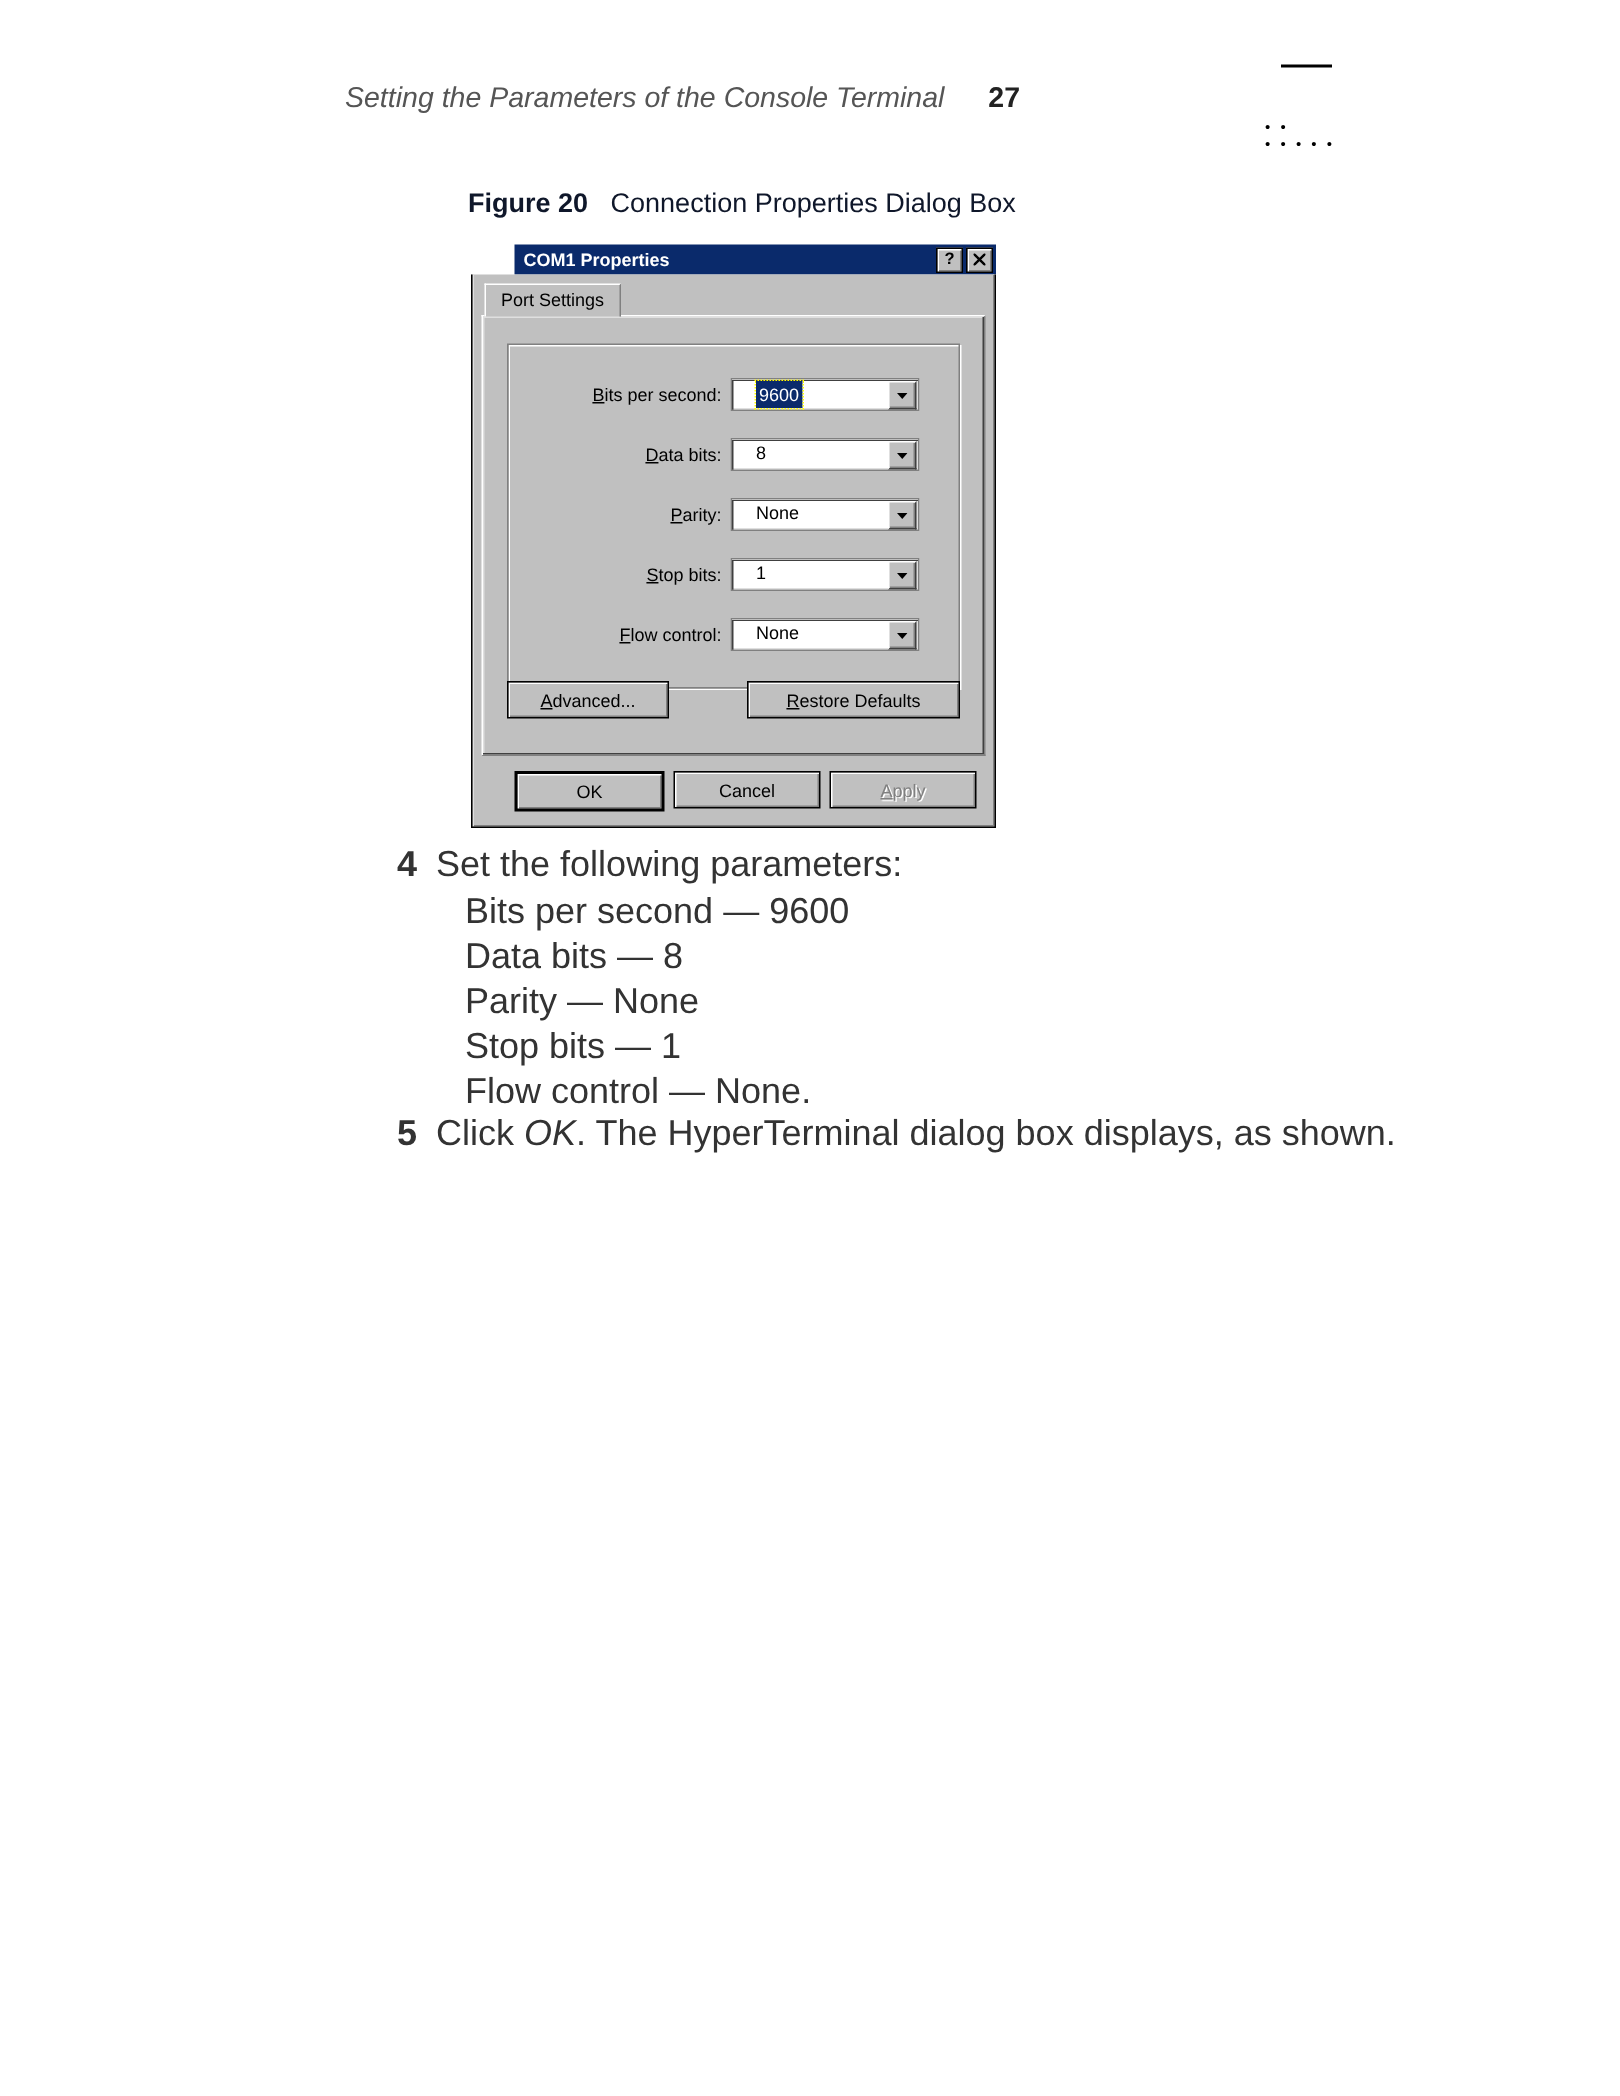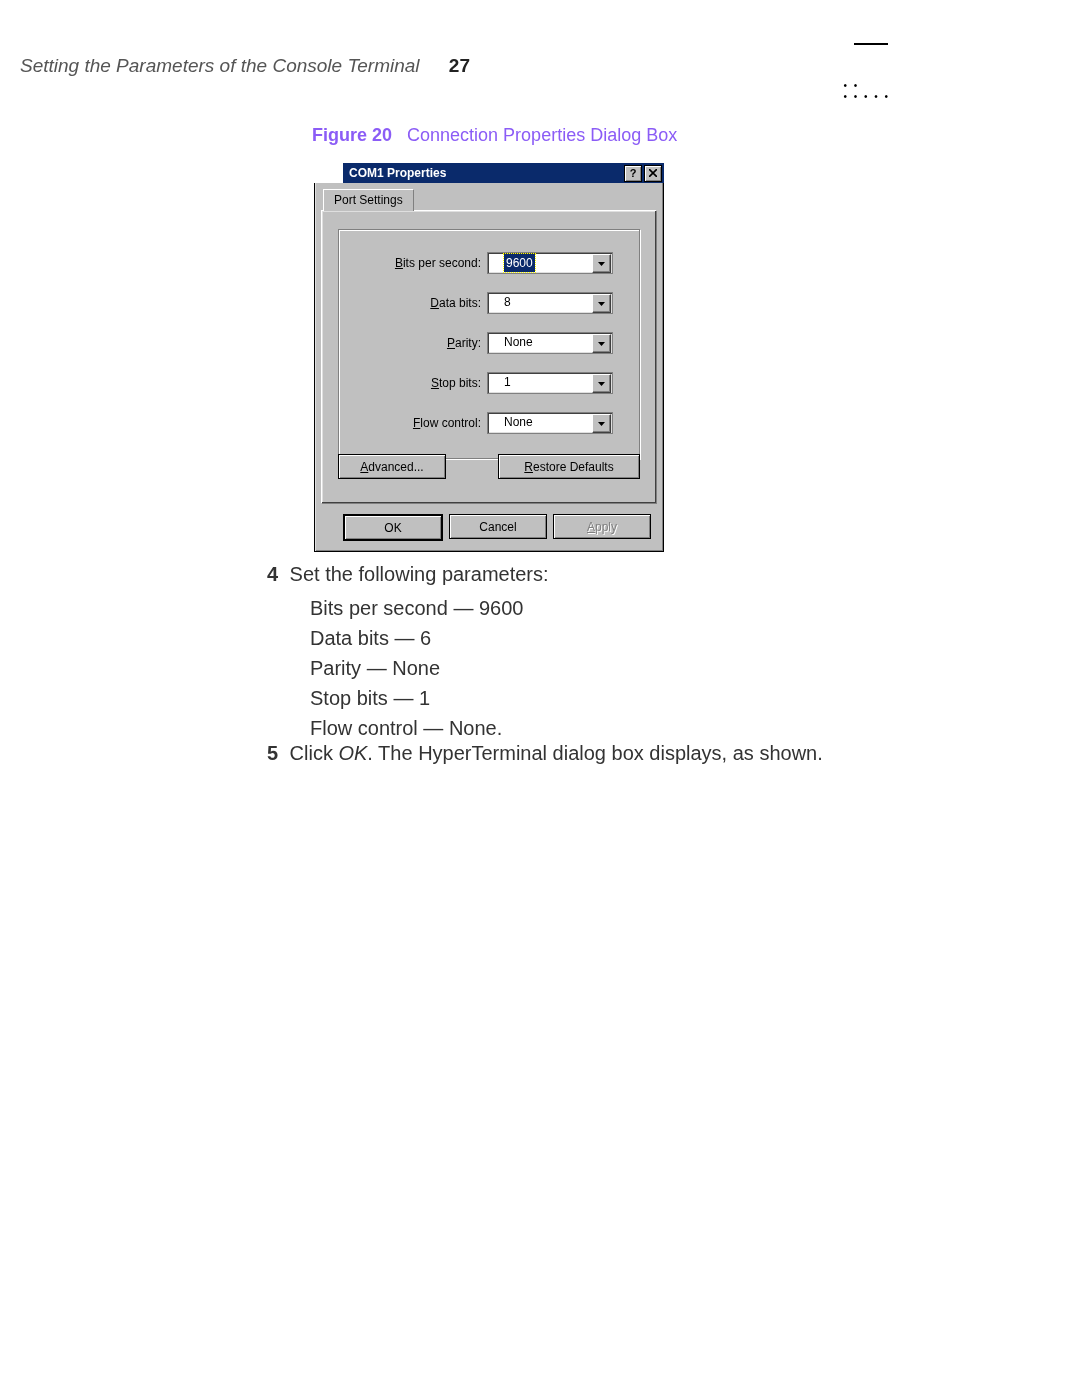"Setting the Parameters of the" .page-header { text-align: left -> center }
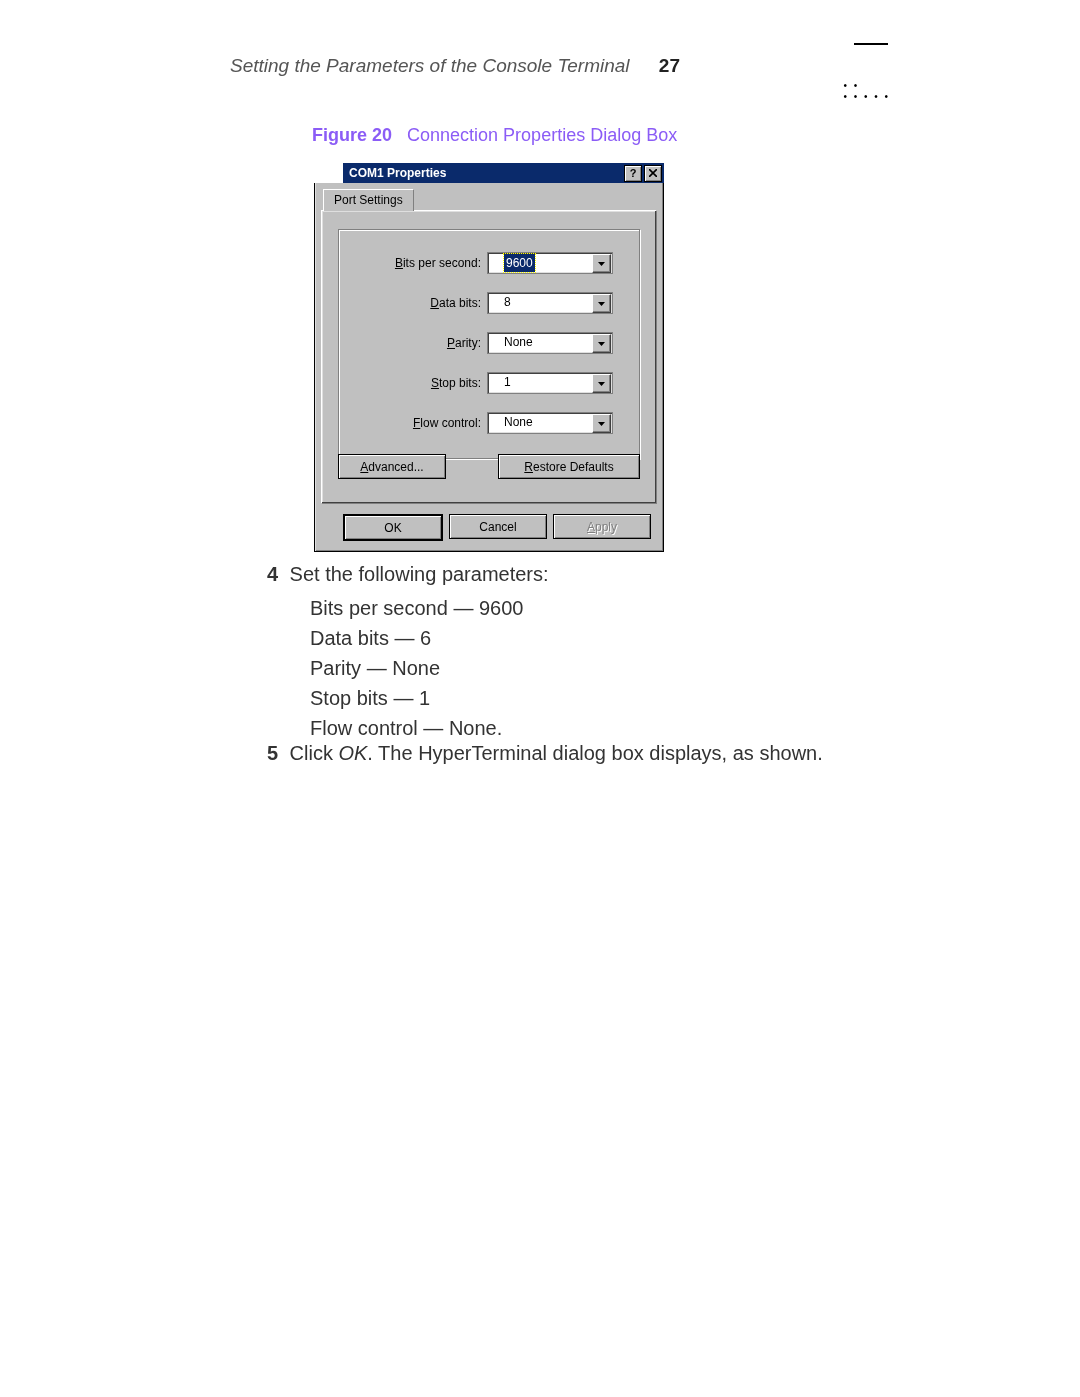"Figure 20 Connection Properties Dialog" .caption { color: #8b5cf6 -> #0f172a }
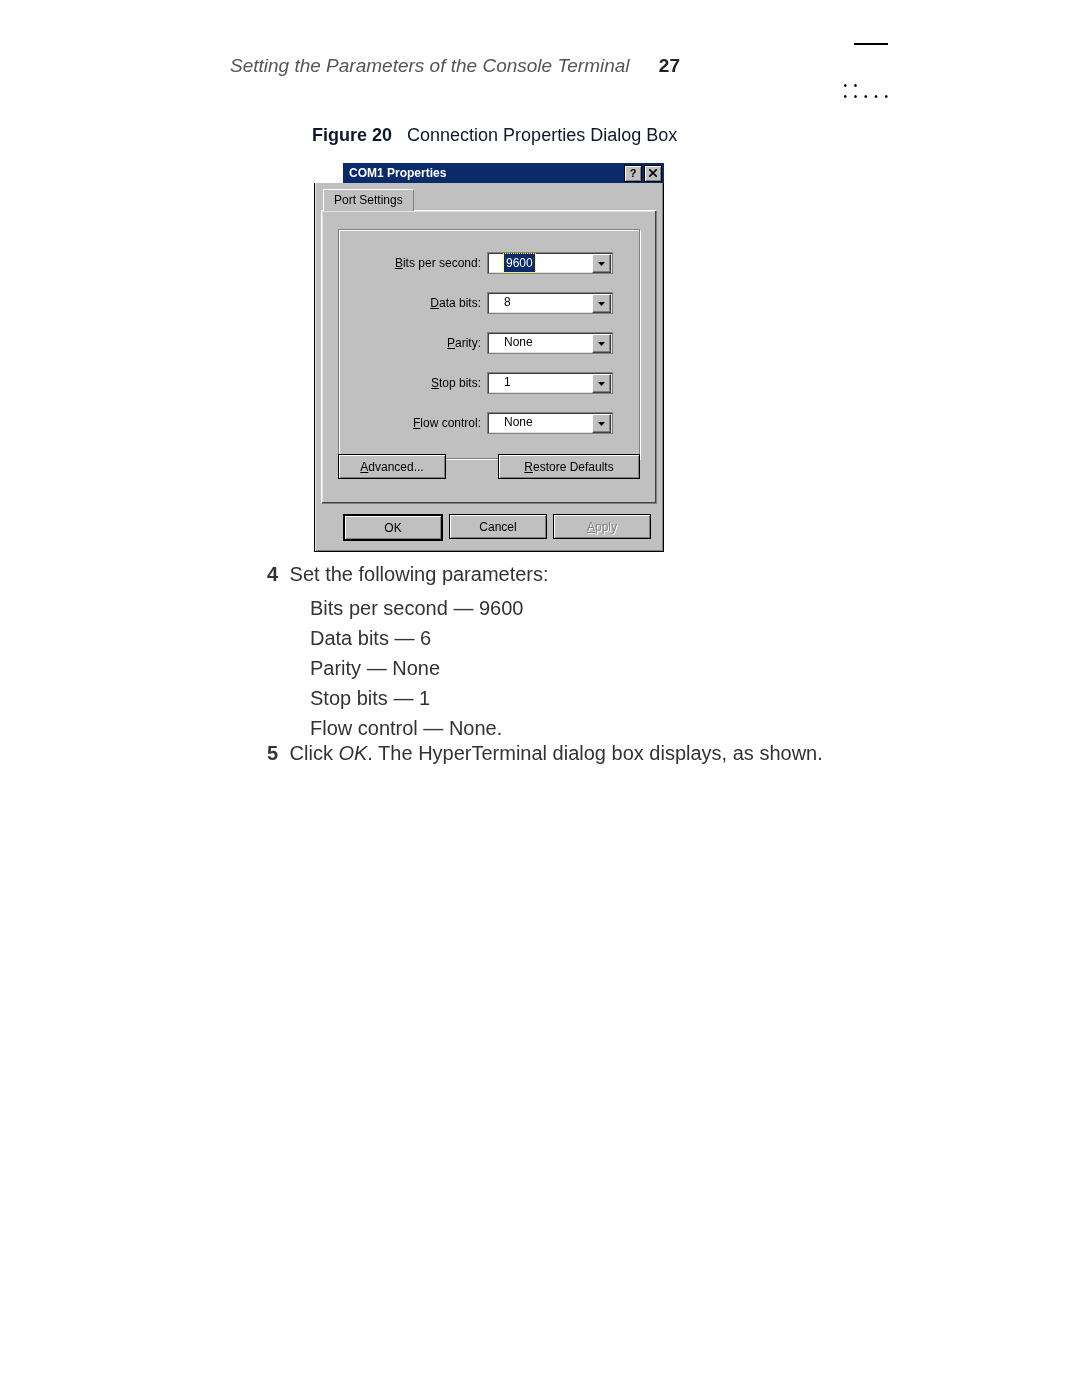"4 Set the following parameters:" .body-text { font-size: 20px -> 24px }
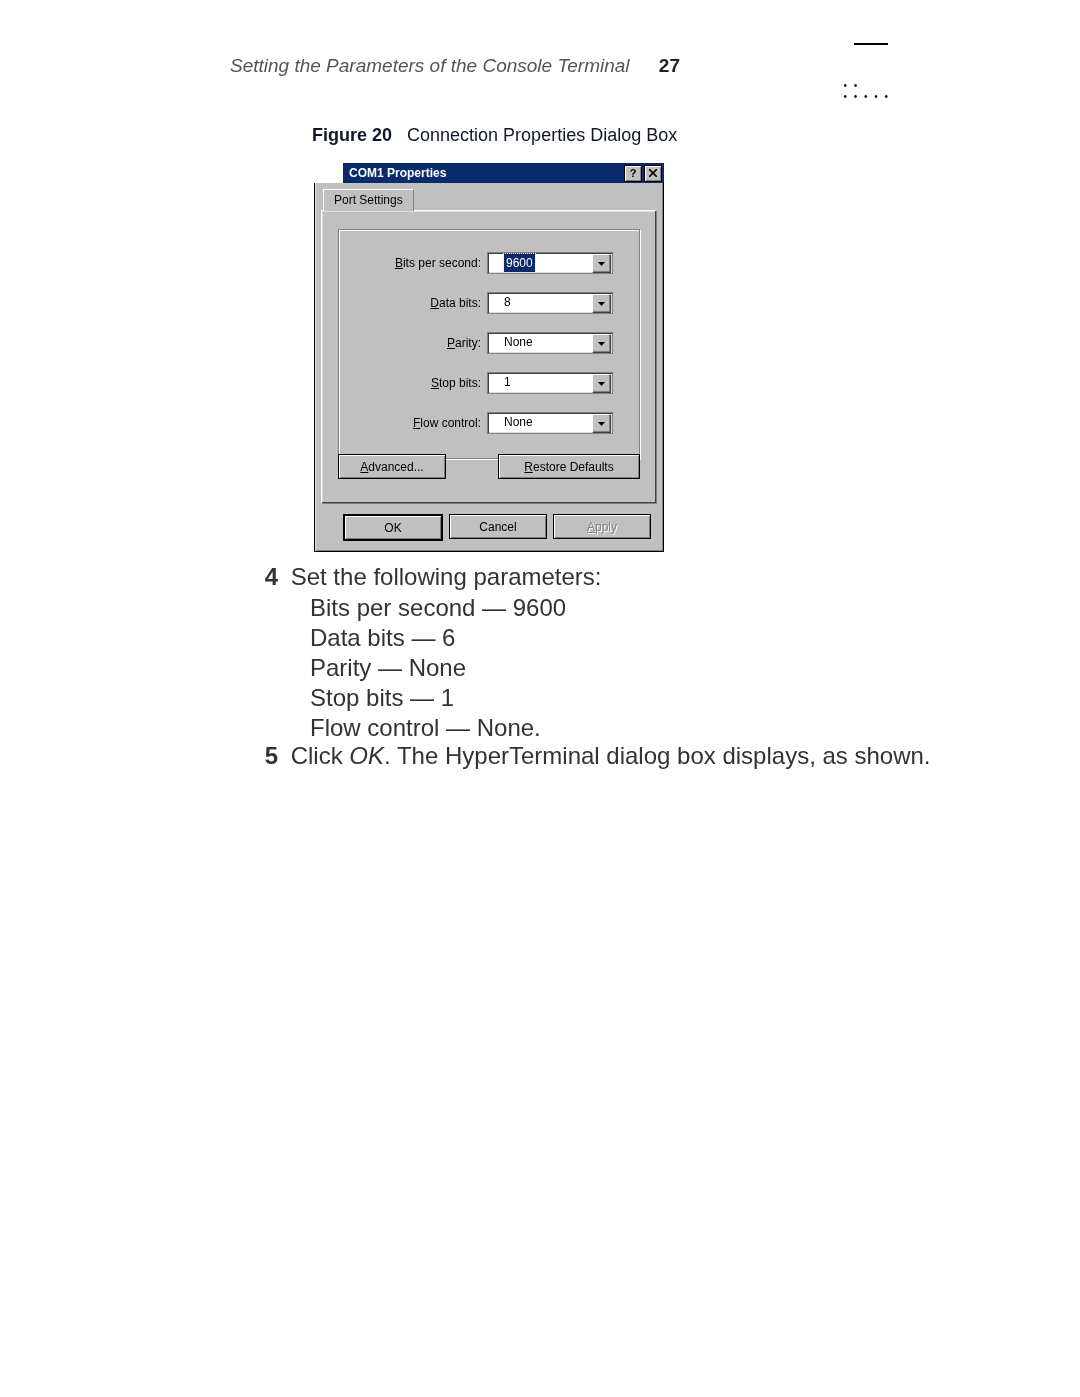"Data bits — 6" div { text: 6 -> 8 }
